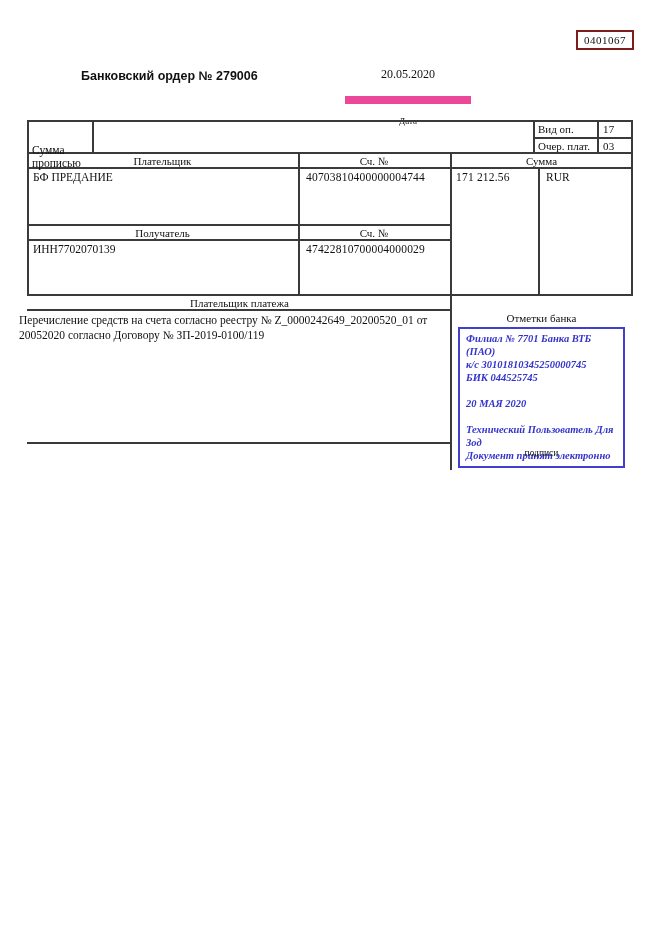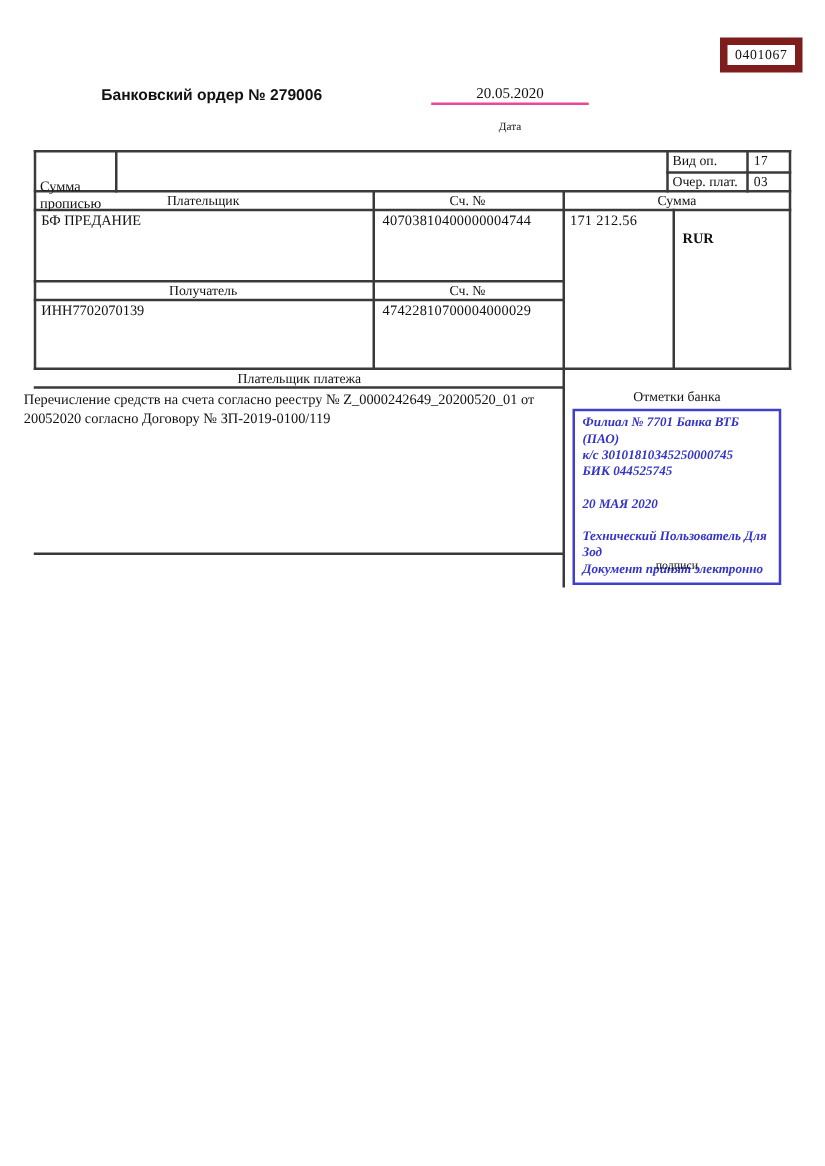"0401067" .code-box { border: 6px solid #7f1d1d -> 2px solid #7f1d1d }
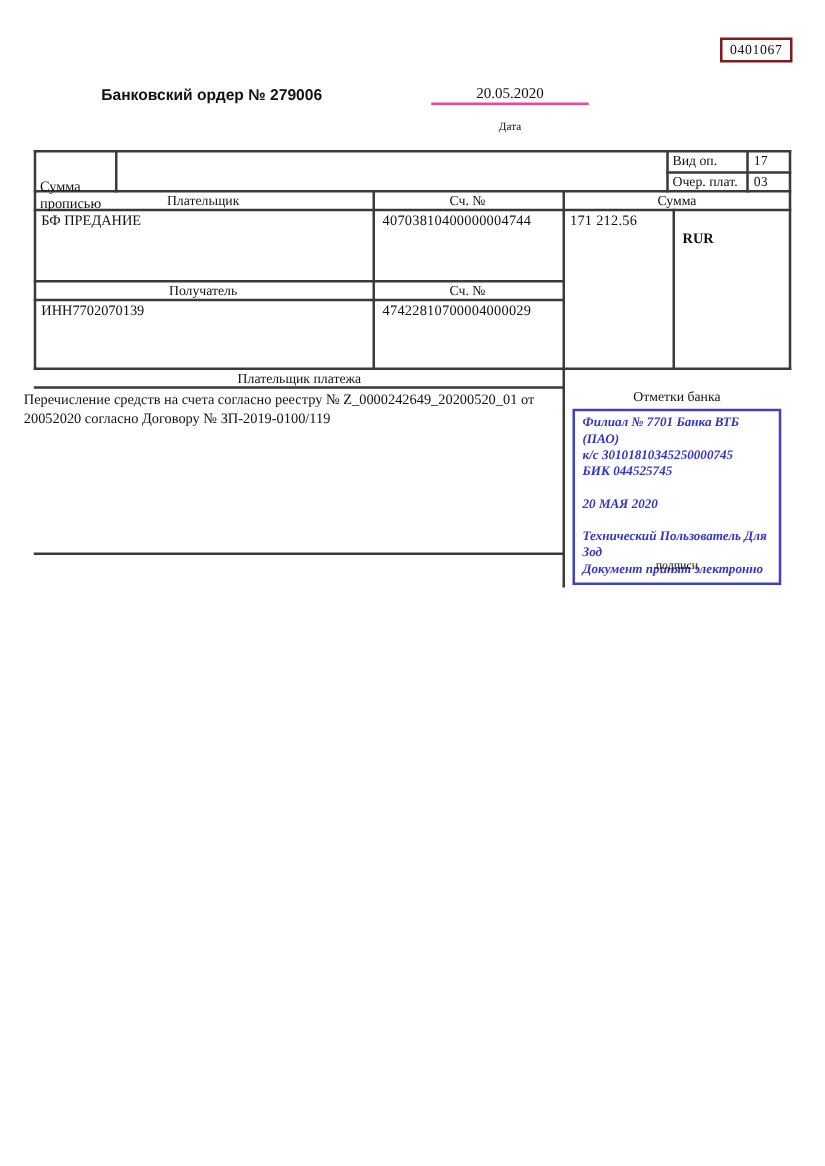"20.05.2020" .date-value { border-bottom: 2px solid #ec4899 -> 8px solid #ec4899; padding-bottom: 0 -> 14px }
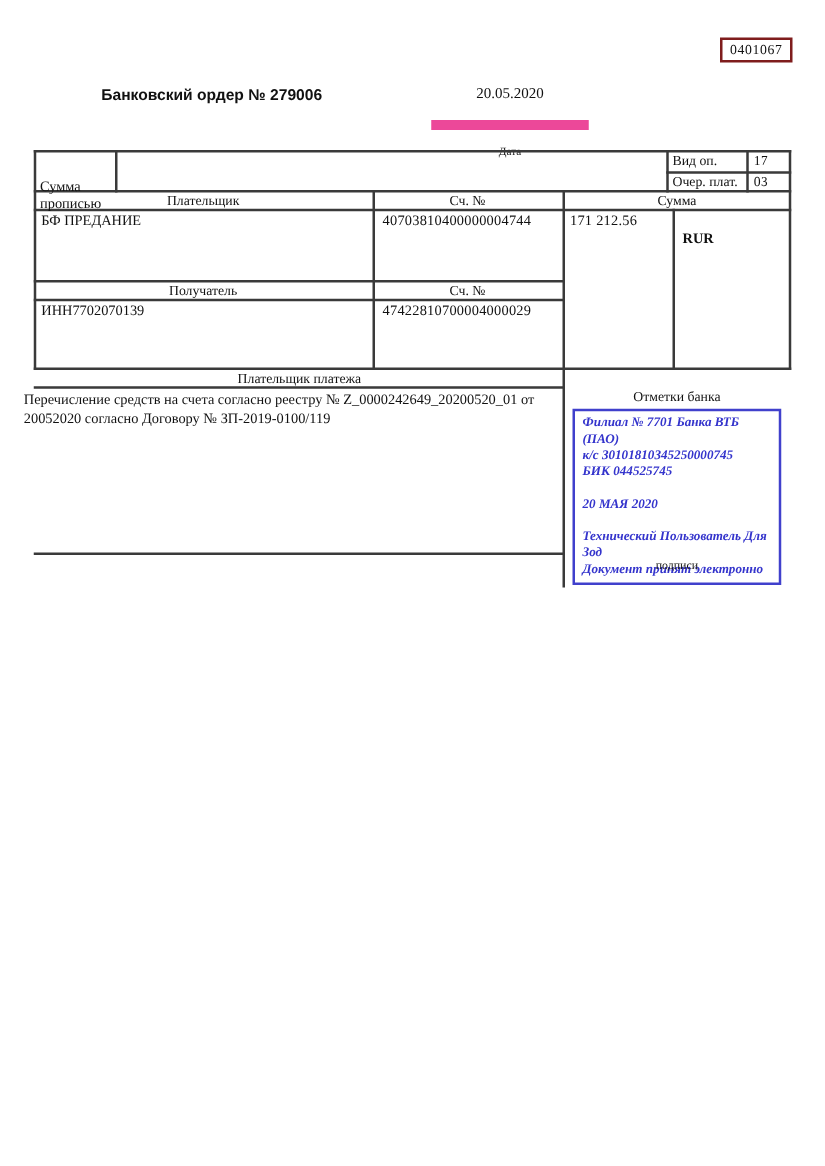"RUR" div.cell { font-weight: bold -> none; top: 185px -> 171px }
